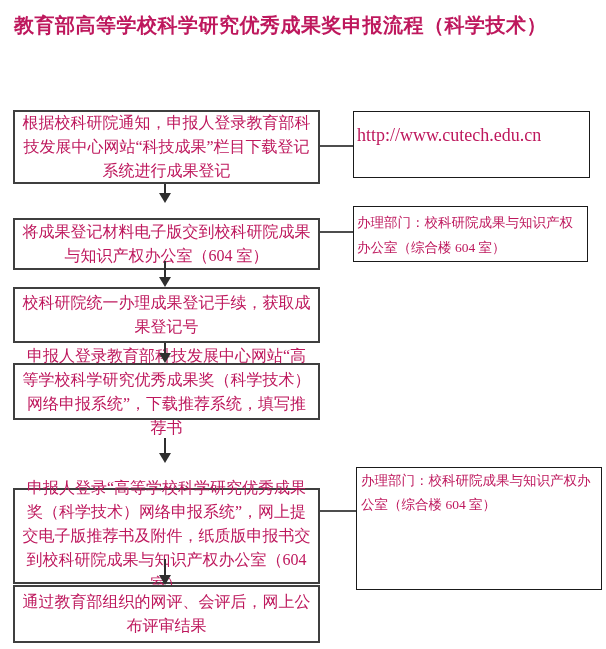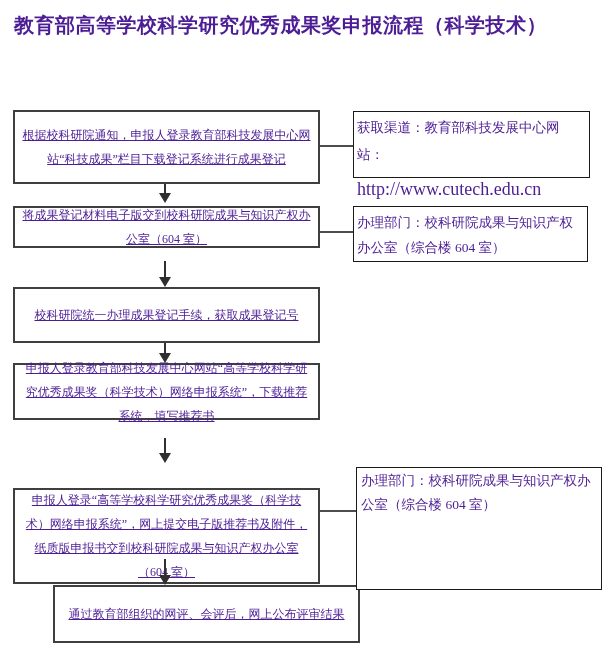"教育部高等学校科学研究优秀成果奖申报流程（科学技术）" .canvas { color: #4c1d95 -> #be185d }
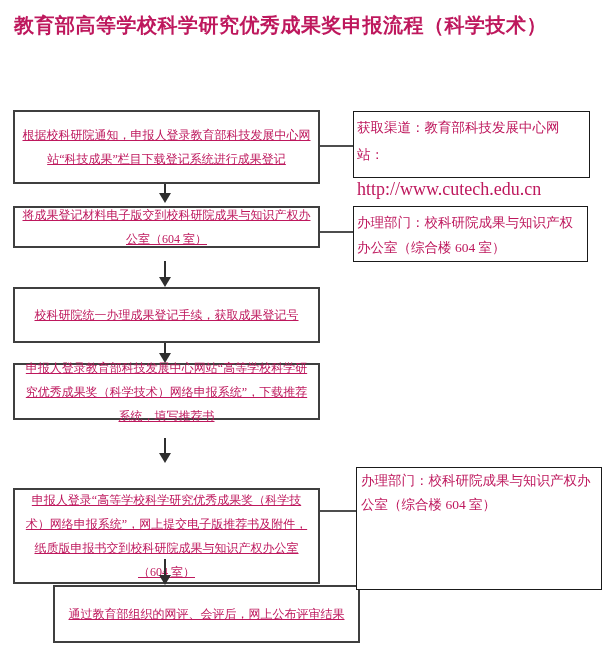"根据校科研院通知，申报人登录教育部科技发展中心网站“科技成果”栏目下载登记系统进" .step { font-size: 12px -> 16px; text-decoration: underline -> none }
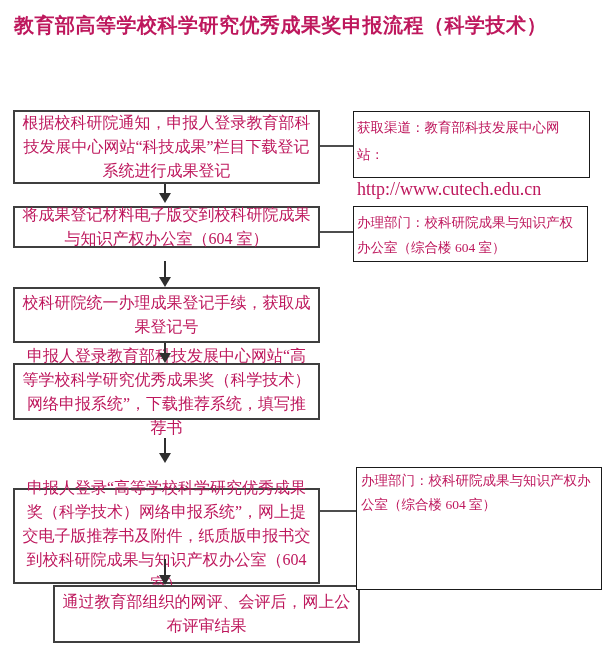"获取渠道：教育部科技发展中心网站：" div { html: <div>获取渠道：教育部科技发展中心网站：</div> -> none }
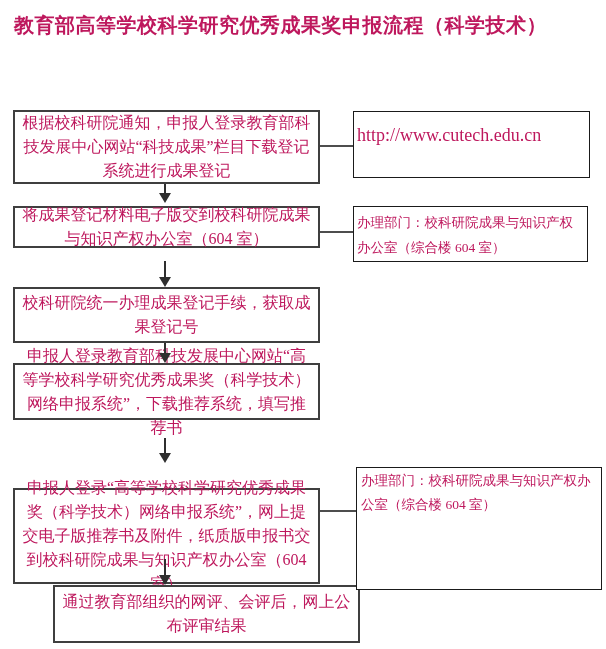"将成果登记材料电子版交到校科研院成果与知识产权办公室（604 室）" .s2 { height: 42px -> 52px; top: 206px -> 218px }
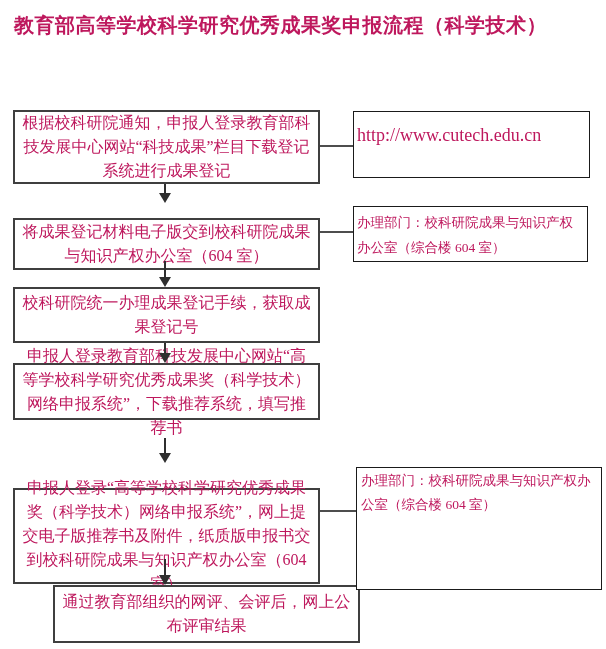"通过教育部组织的网评、会评后，网上公布评审结果" .s6 { margin-left: 40px -> none }
